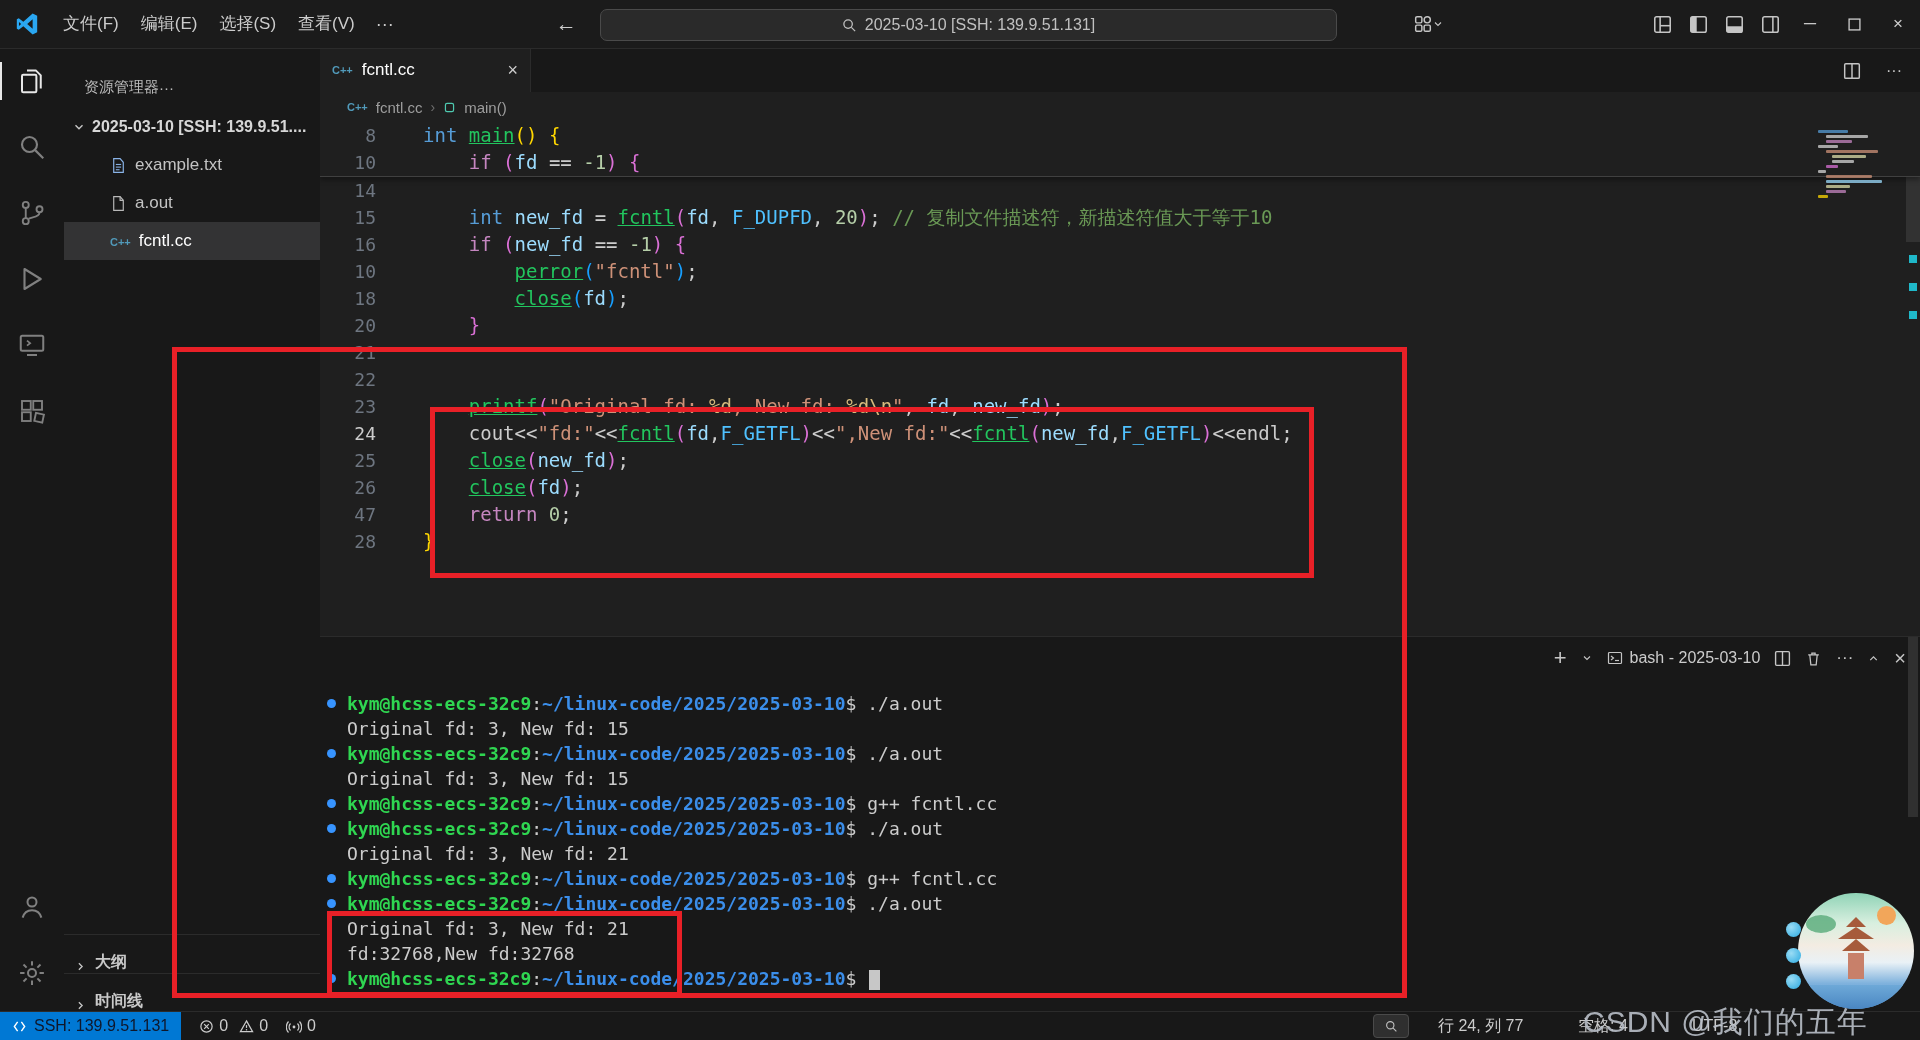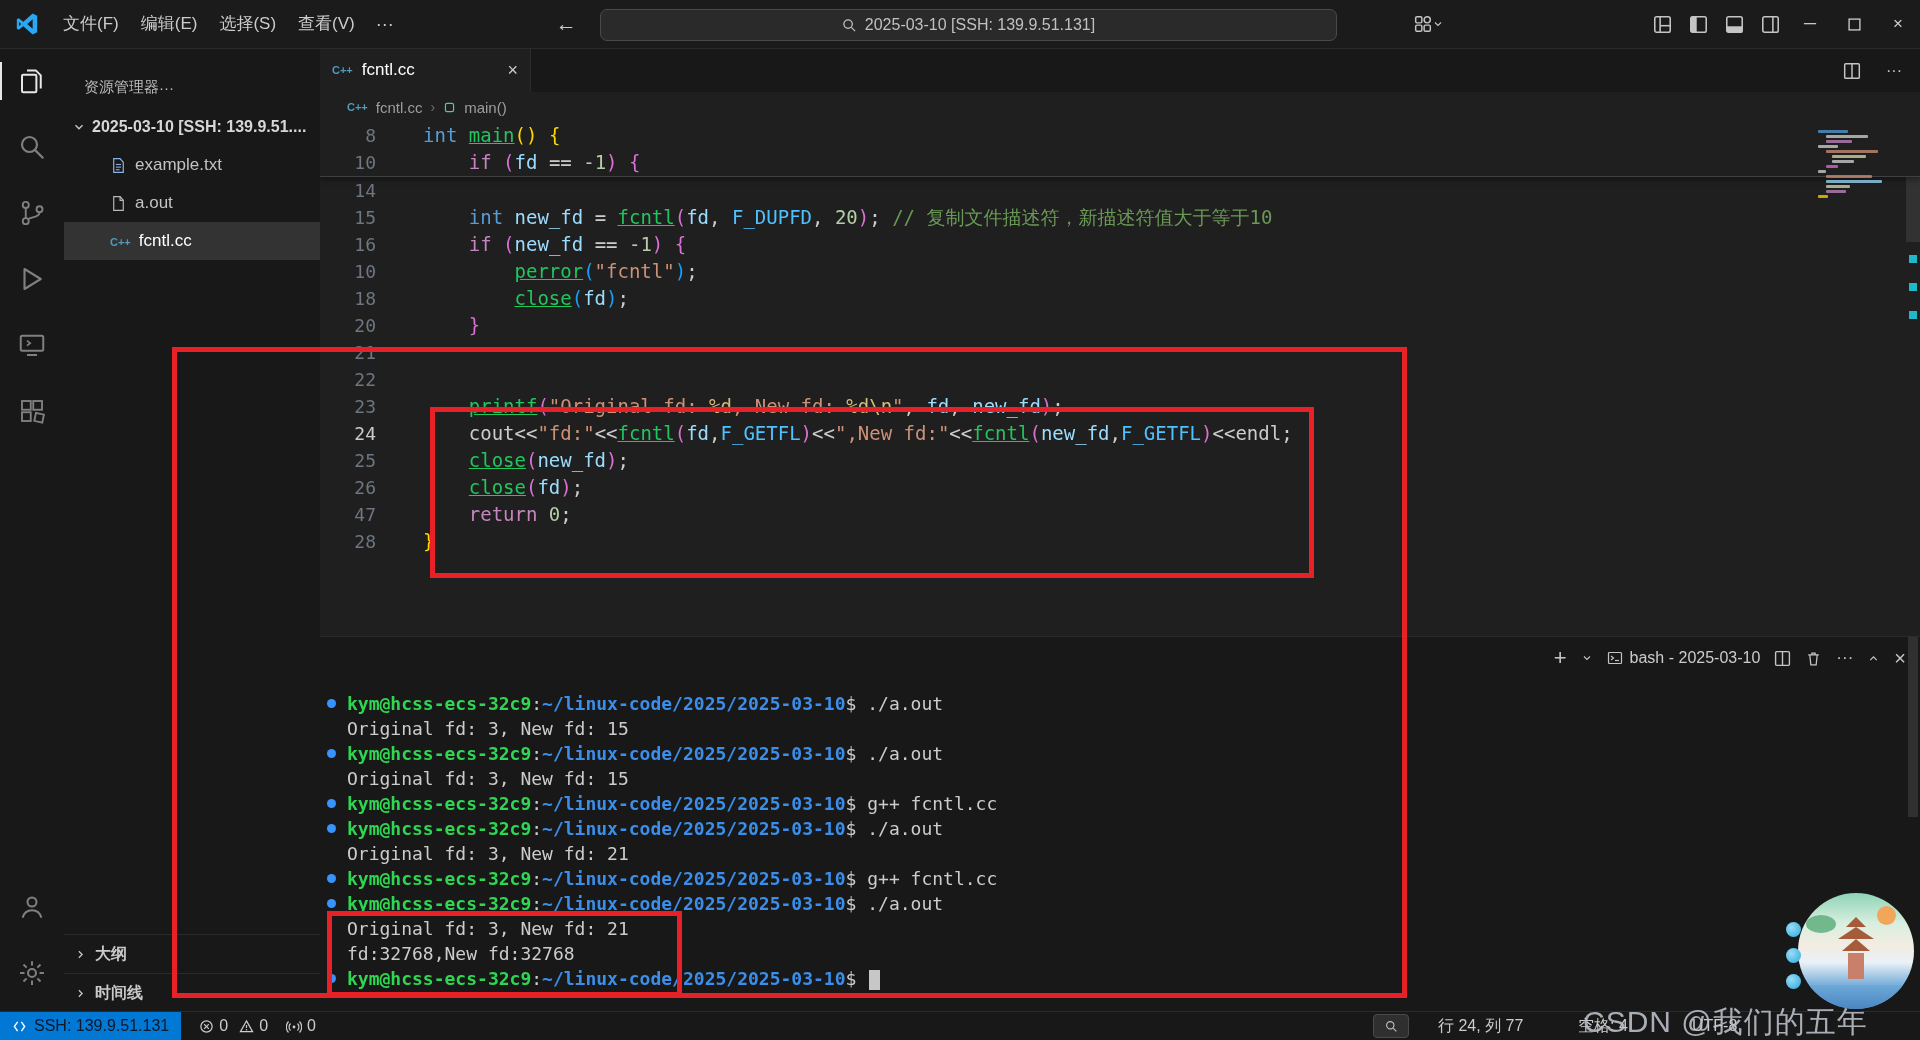"大纲" .side-section { align-items: center -> flex-end }
